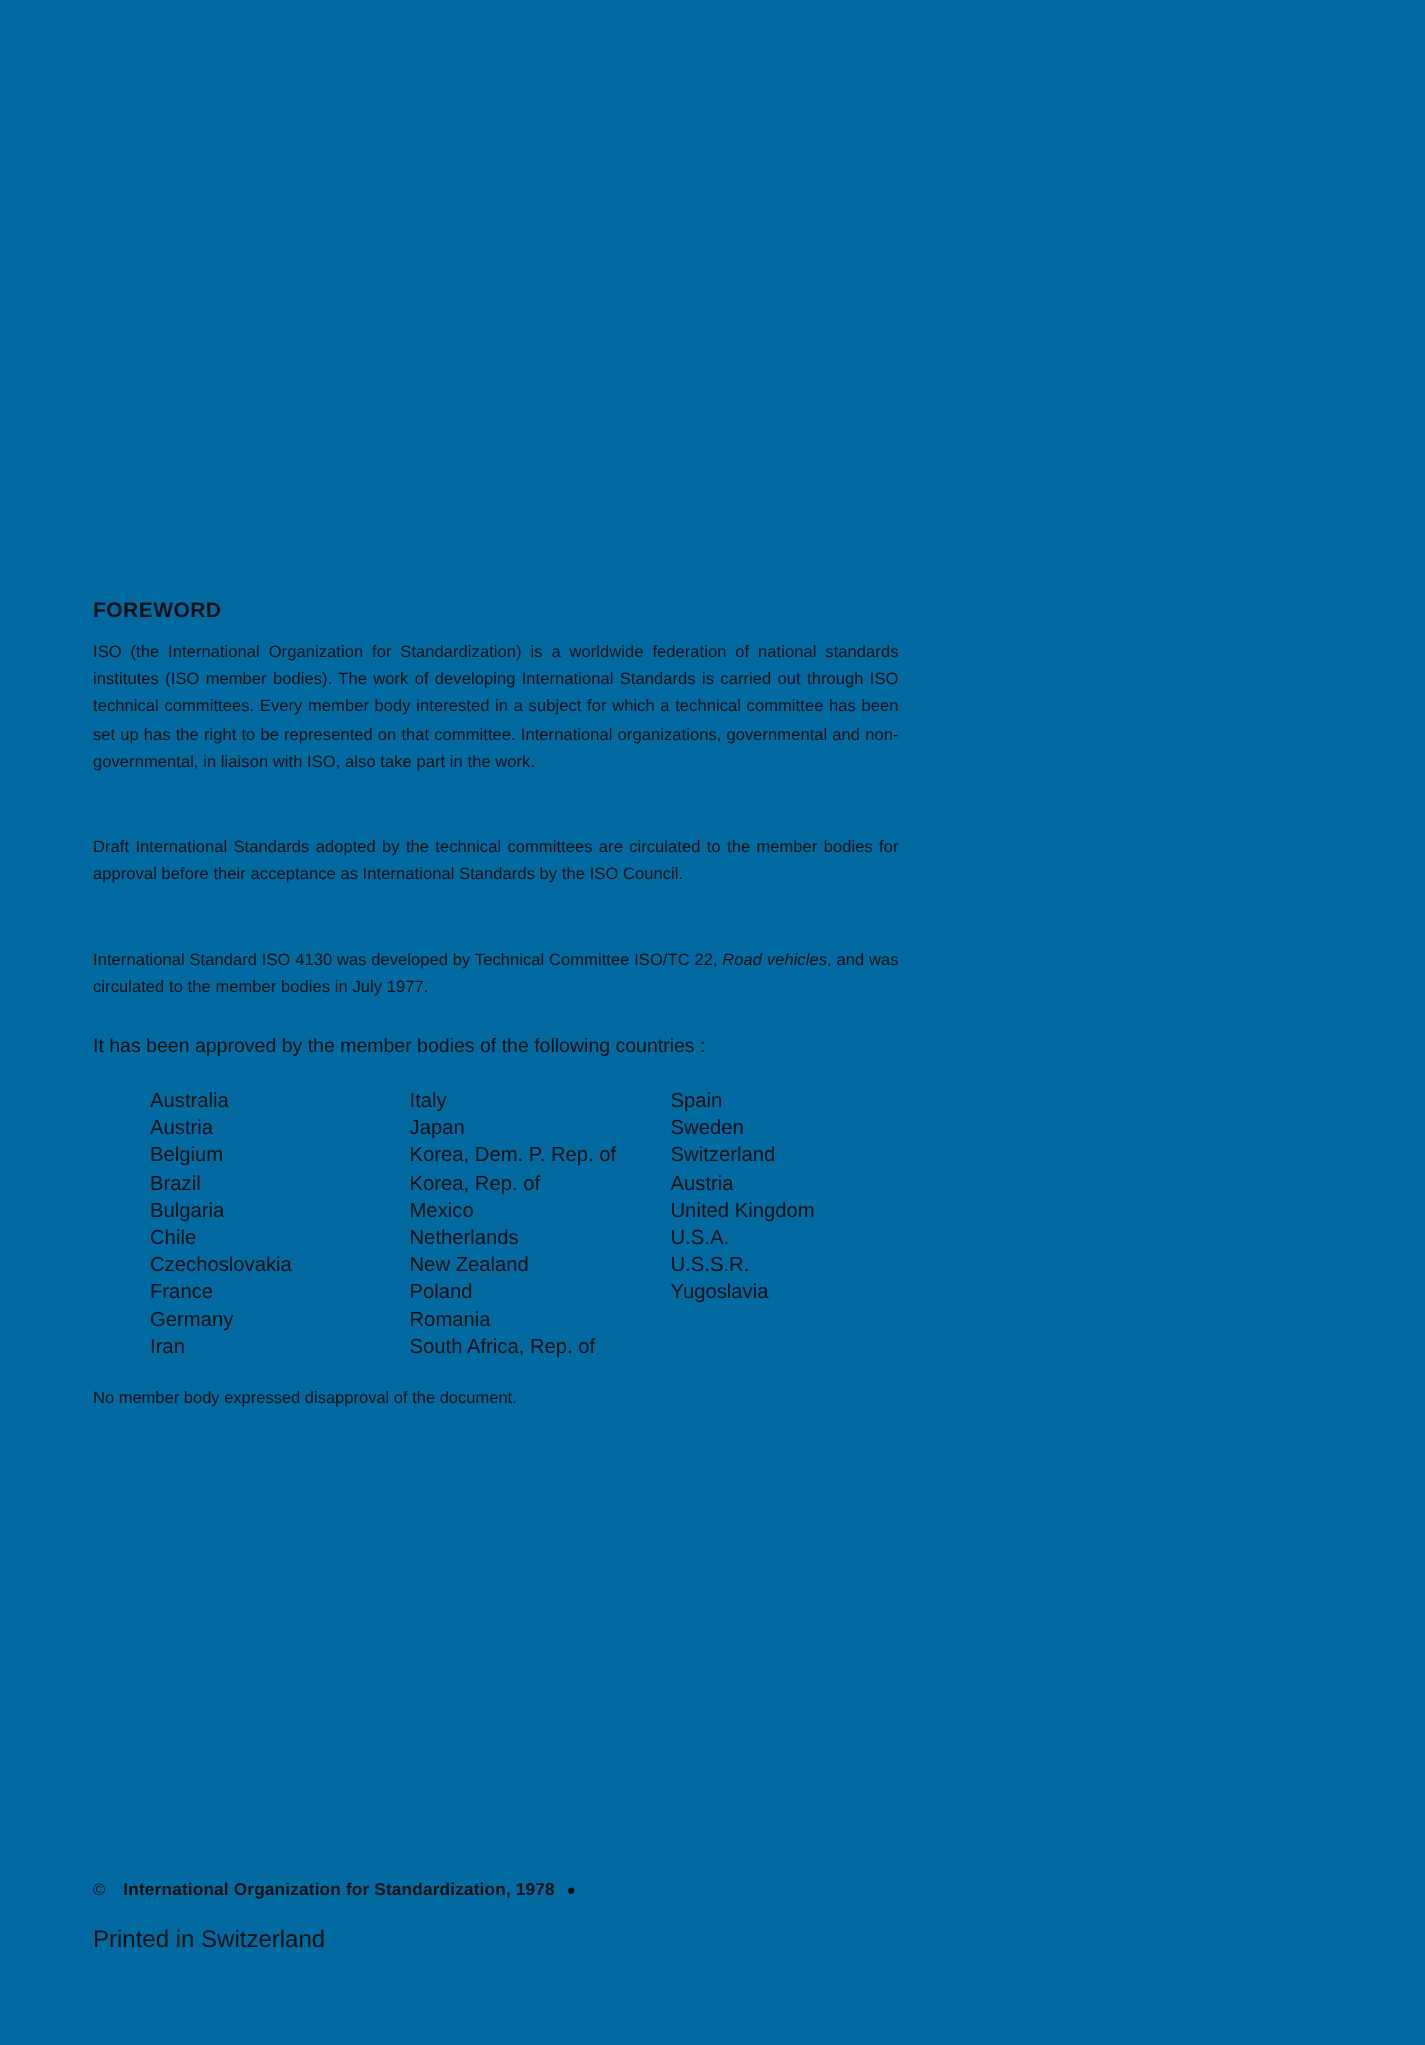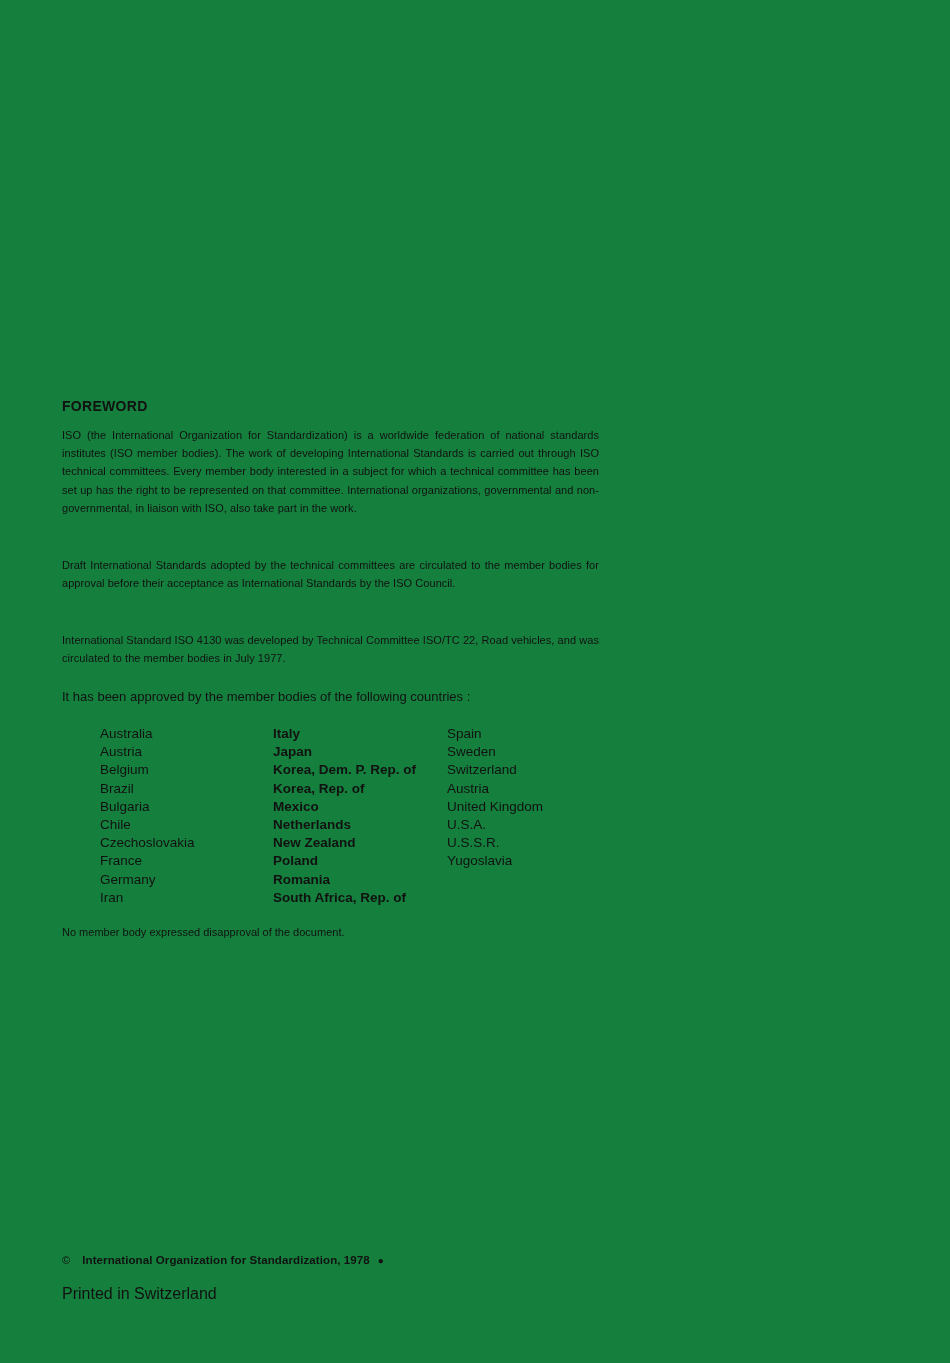"FOREWORD" .page { background: #15803d -> #0369a1 }
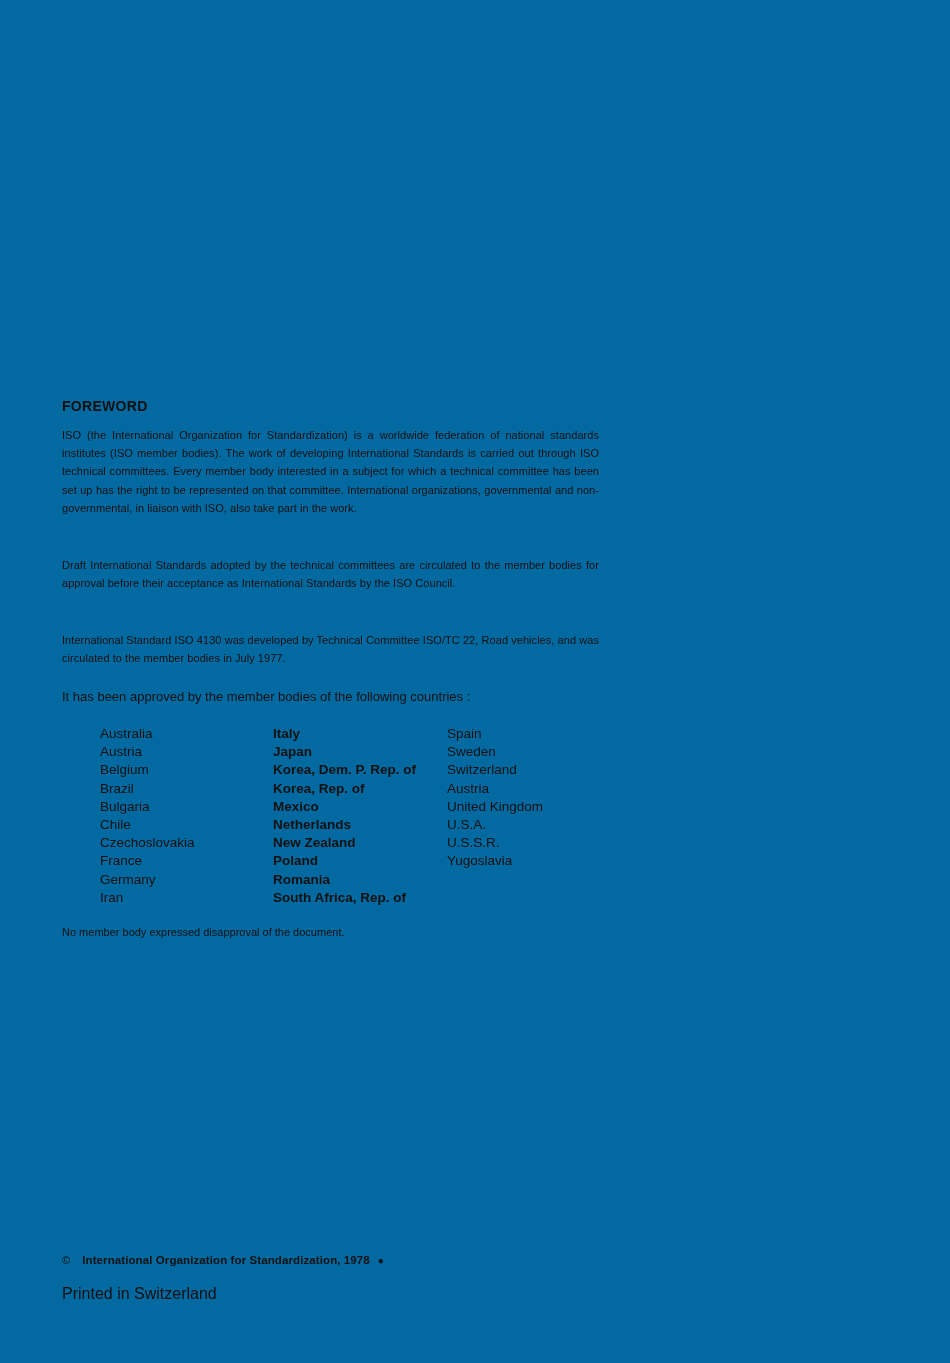"Road vehicles" .italic { font-style: none -> italic }
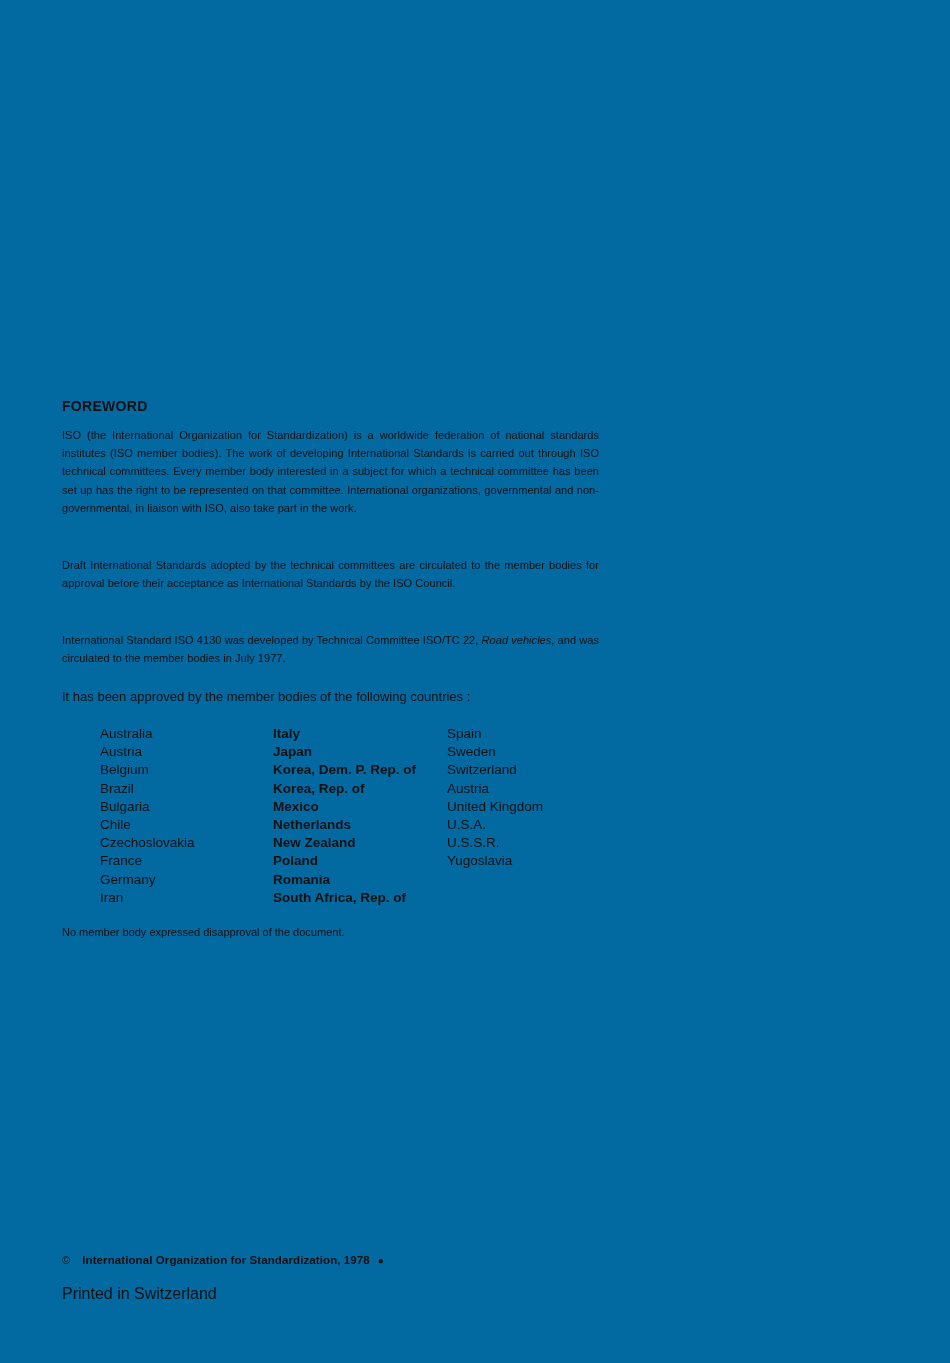"Italy" .col2 { font-weight: bold -> none }
